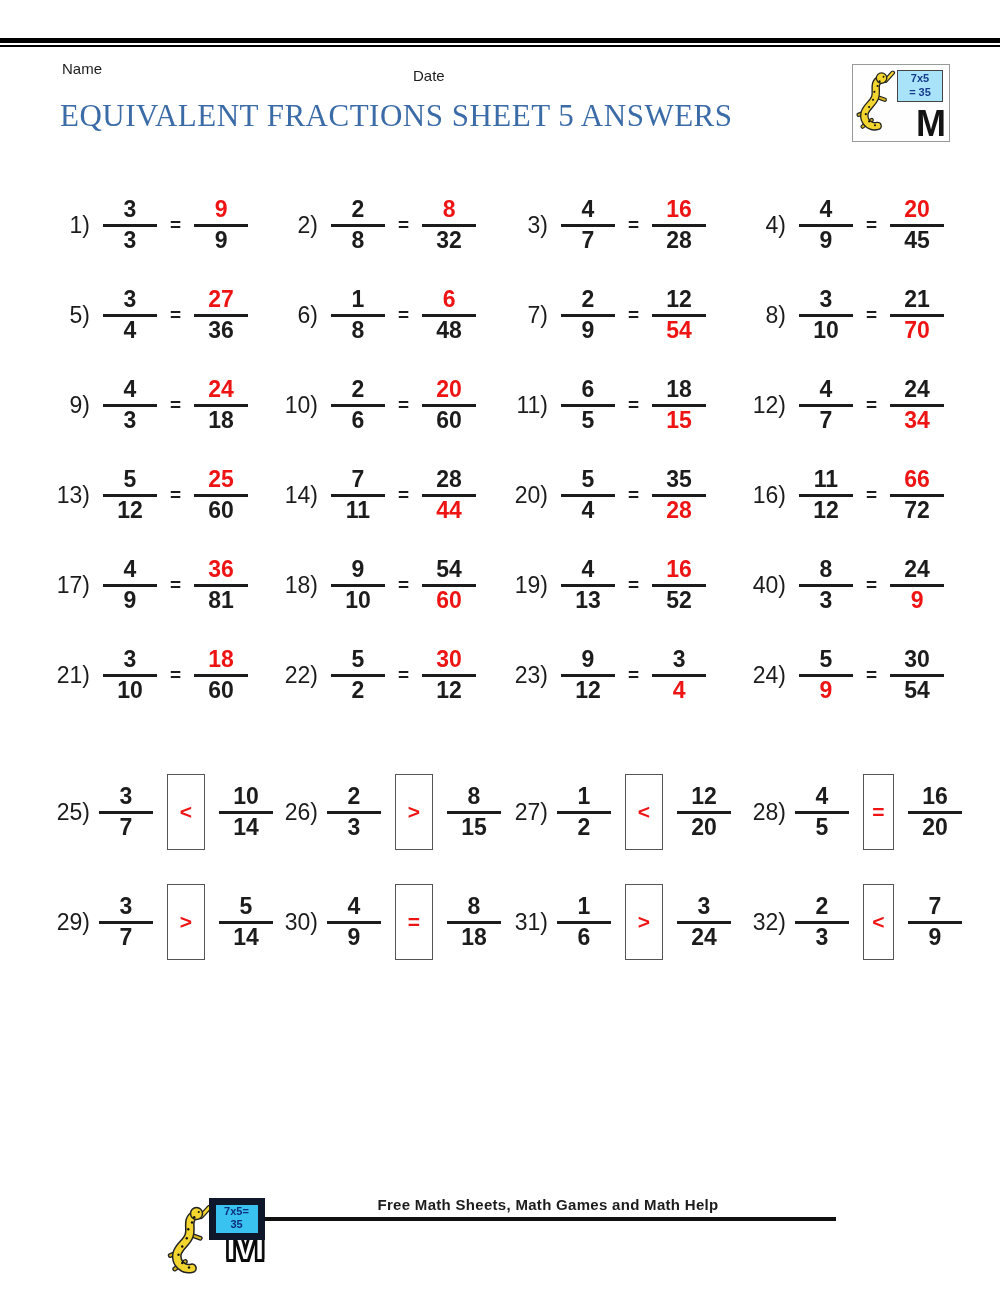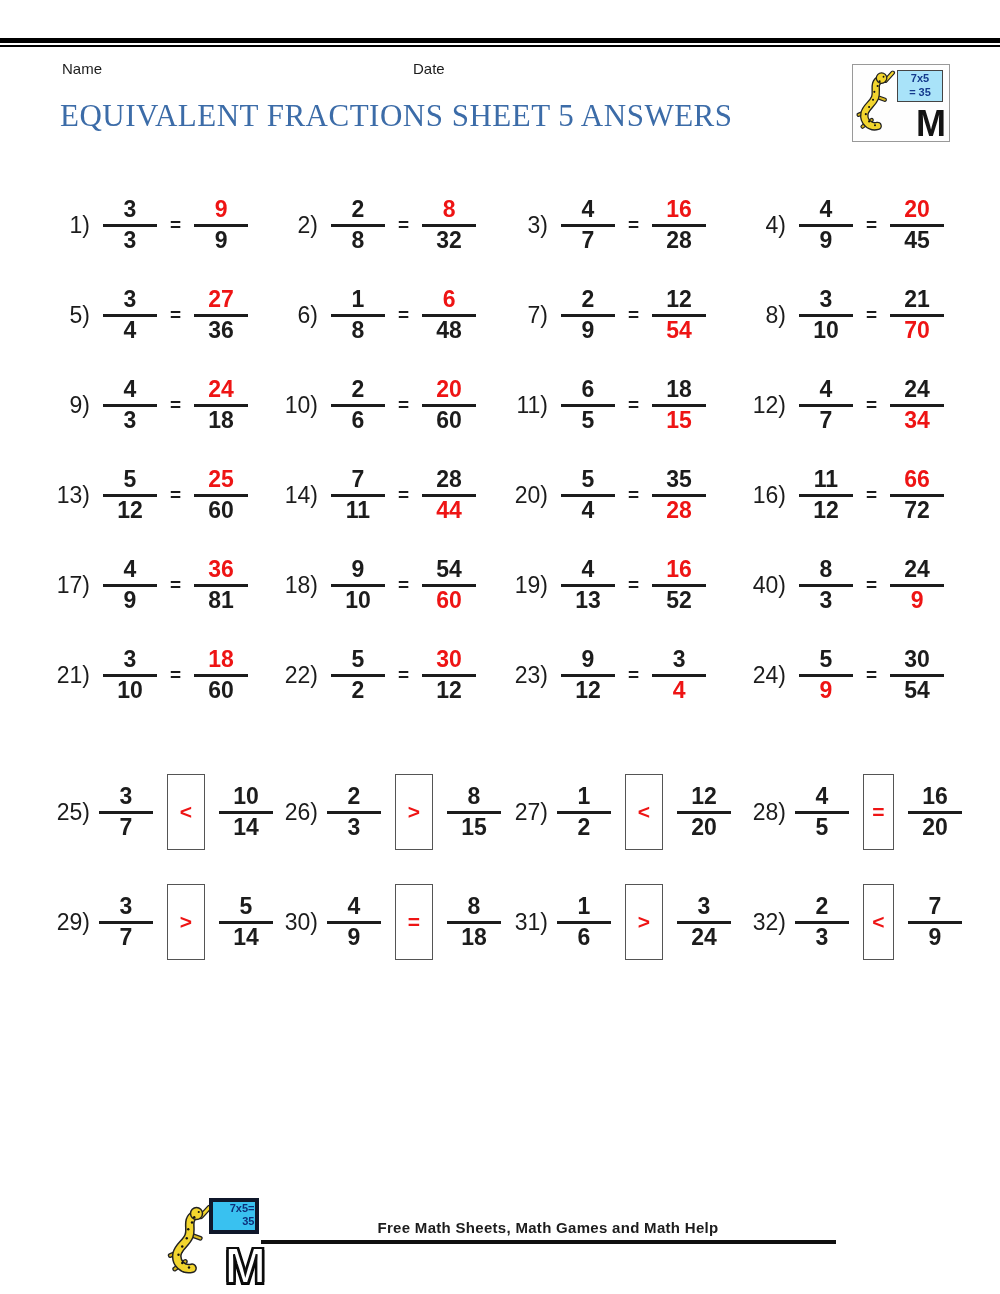"Date" .date-label { top: 60px -> 67px }
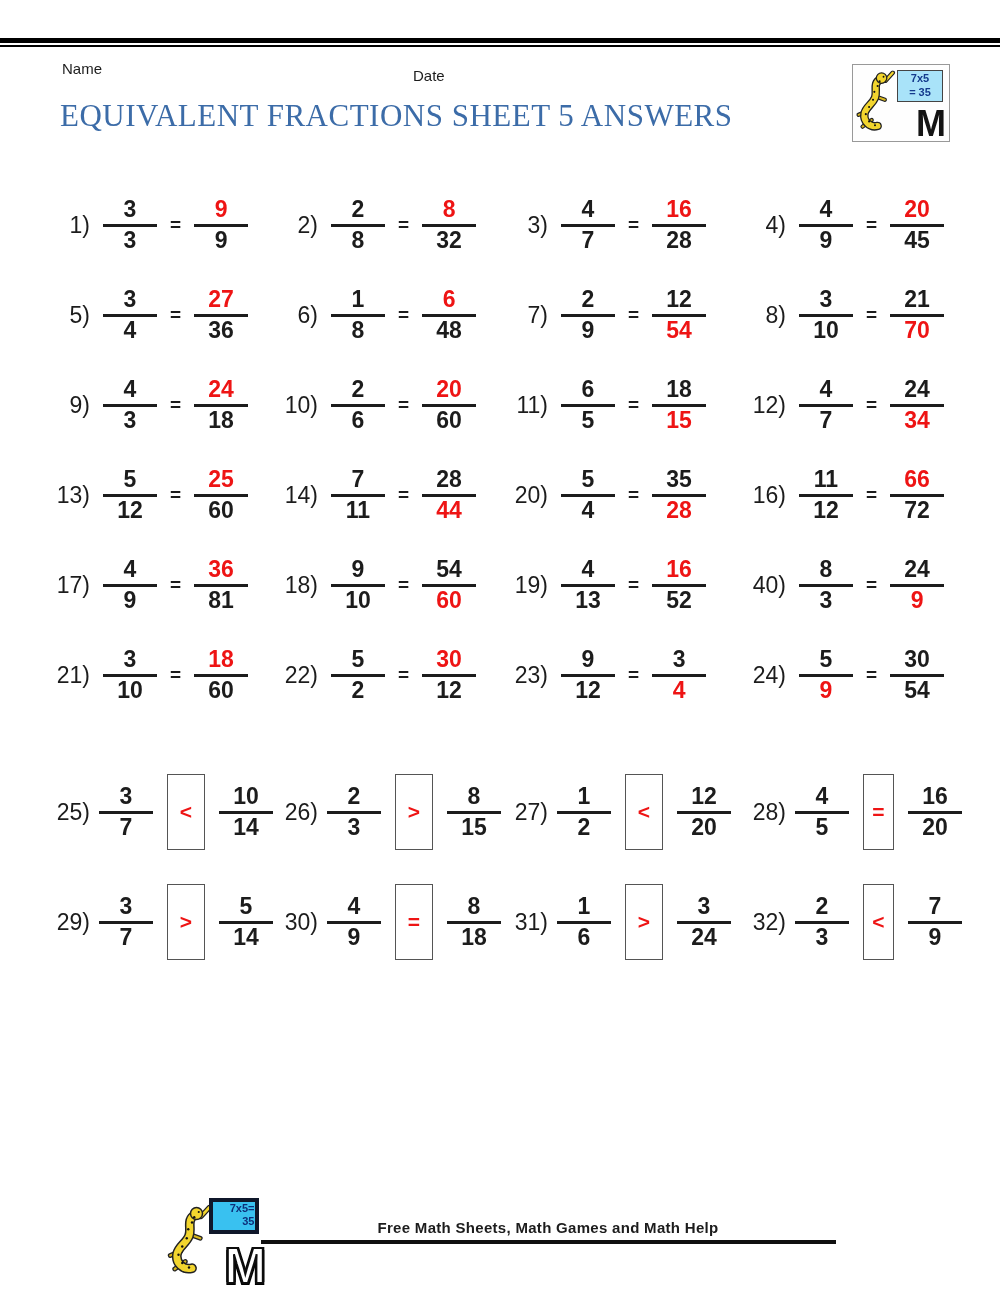"7x5=" .footer-sign { border: 4px solid #0f172a -> 7px solid #0f172a; text-align: right -> center }
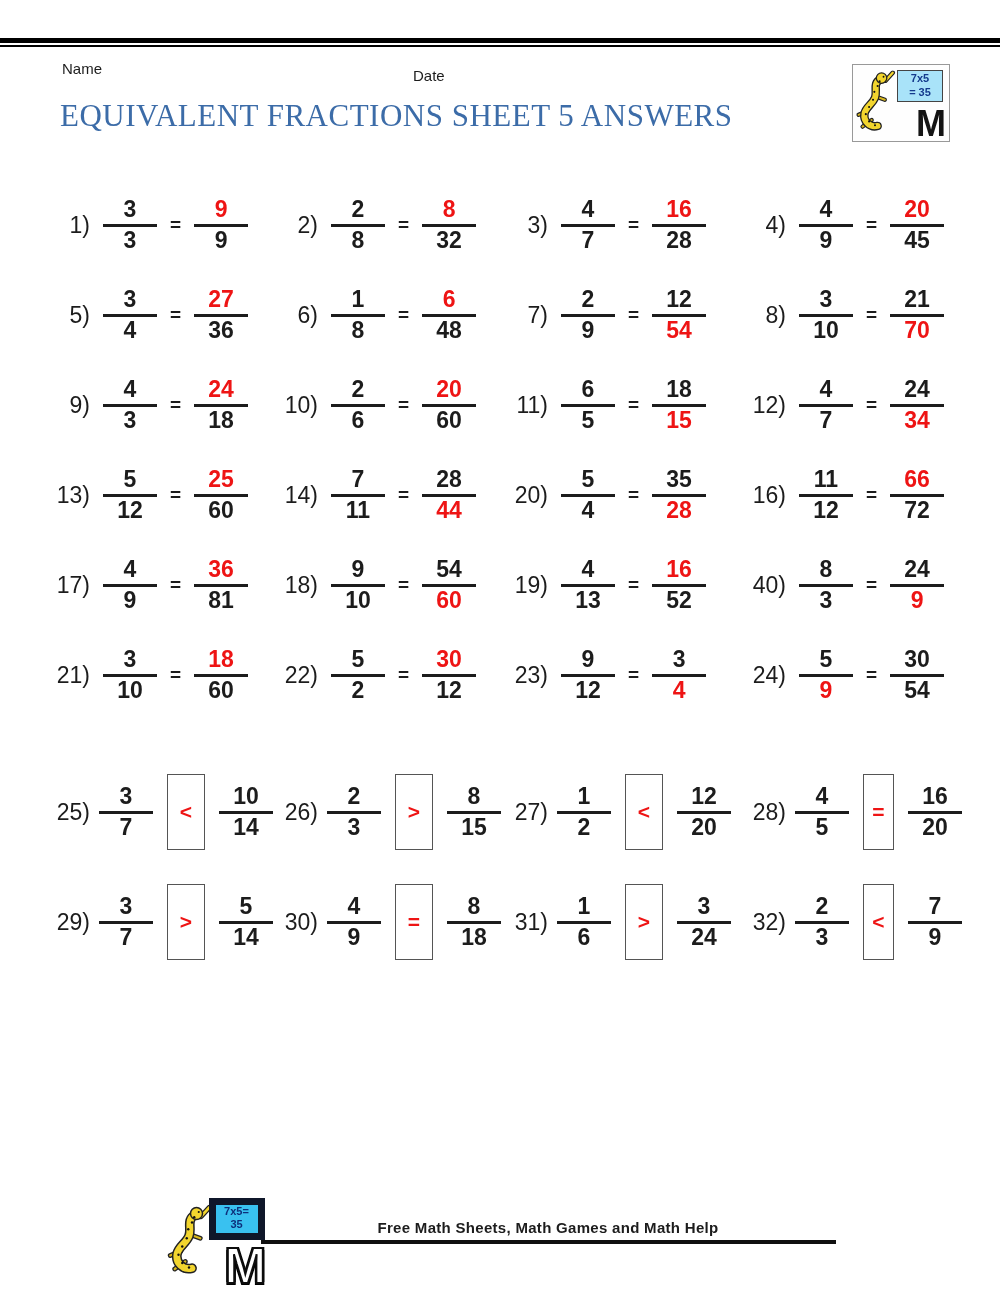"Free Math Sheets, Math Games" .footer-tagline { margin-top: 23px -> none }
